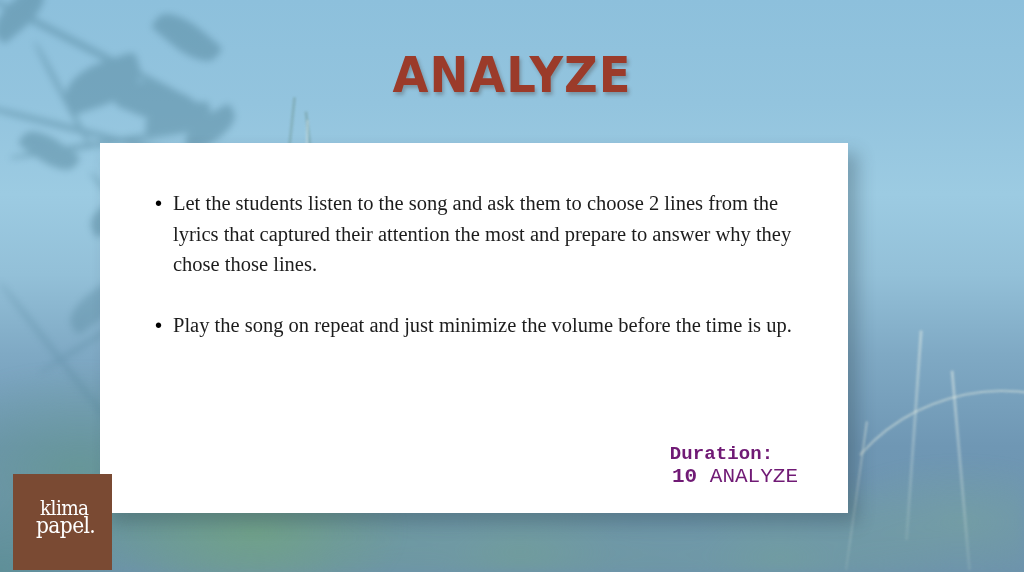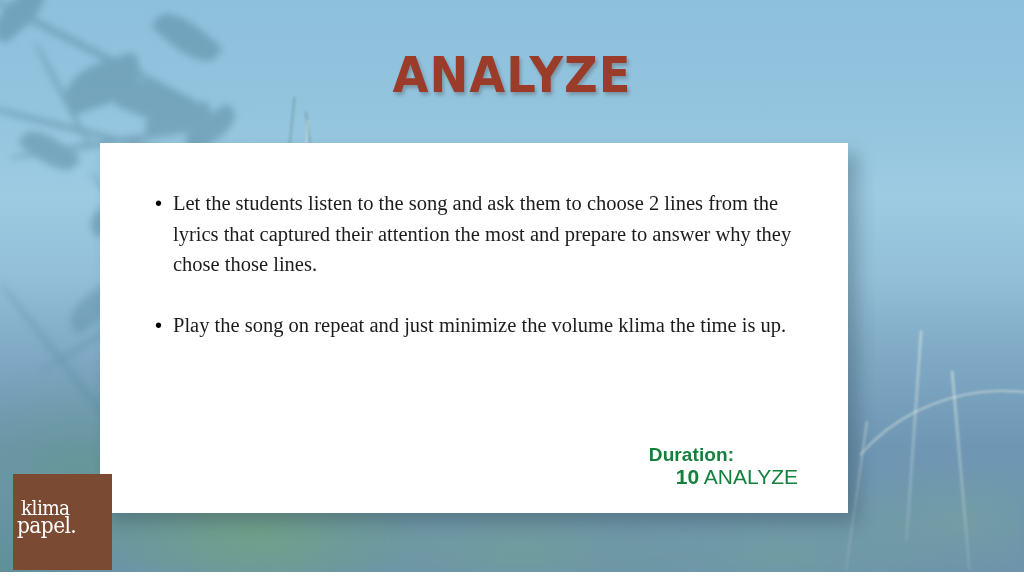"Play the song on repeat" span.bullet-text { text: klima -> before }
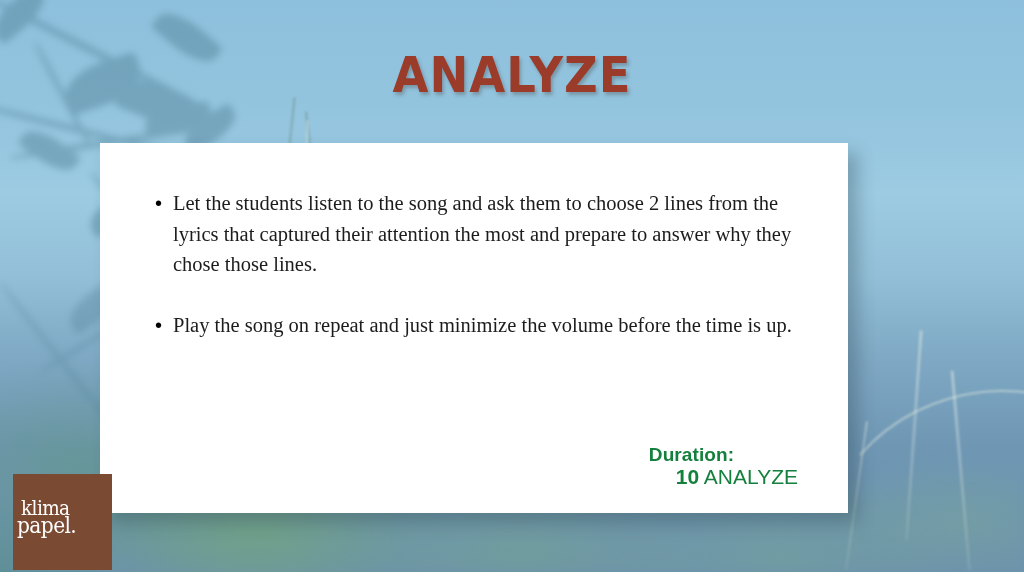"Duration:" #duration { color: #15803d -> #701a75; font-family: Liberation Sans, sans-serif -> Liberation Mono, monospace; text-align: left -> center }
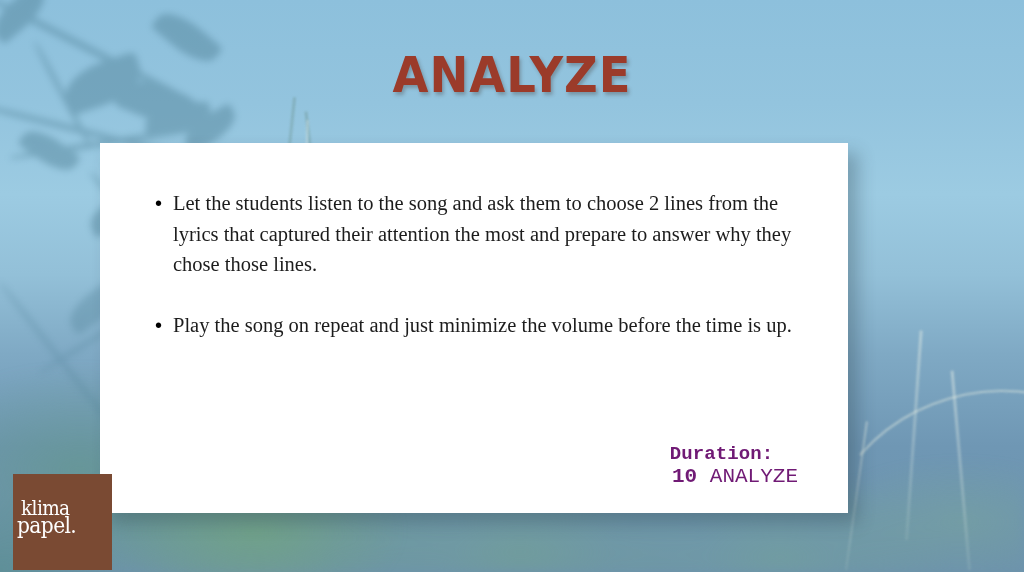"klima" #logo { justify-content: flex-start -> center }
